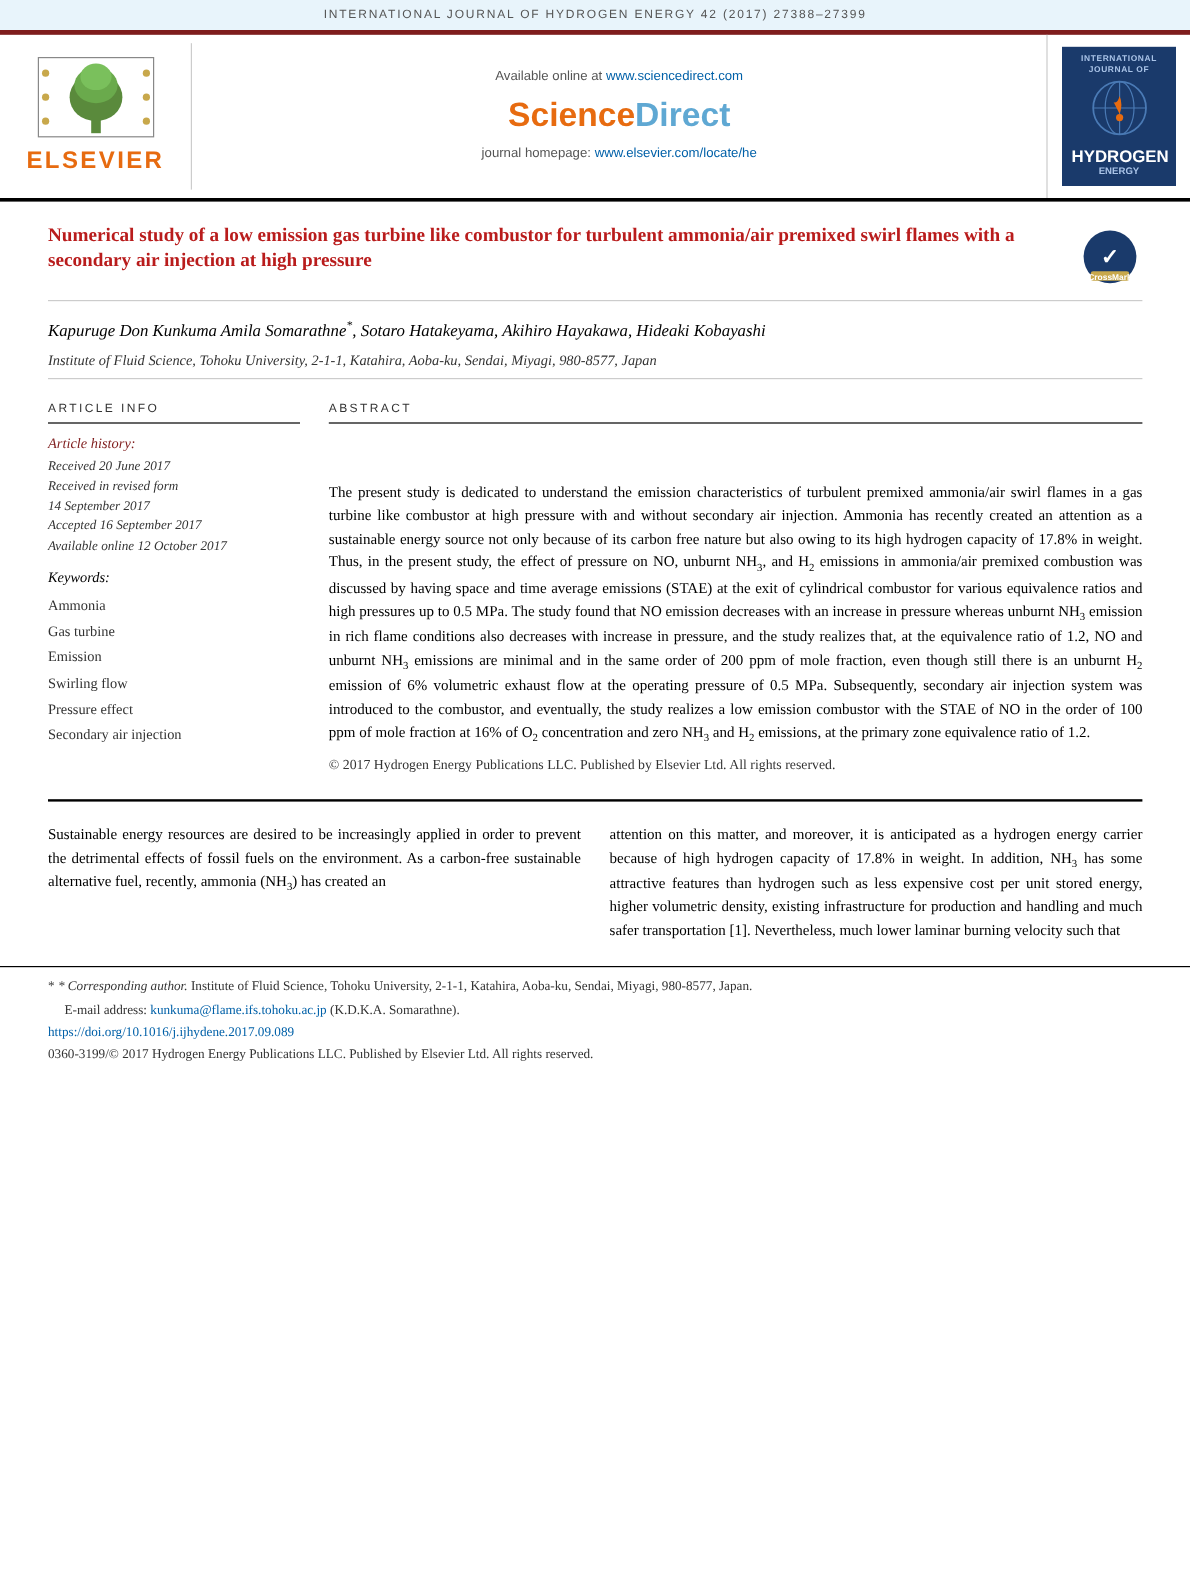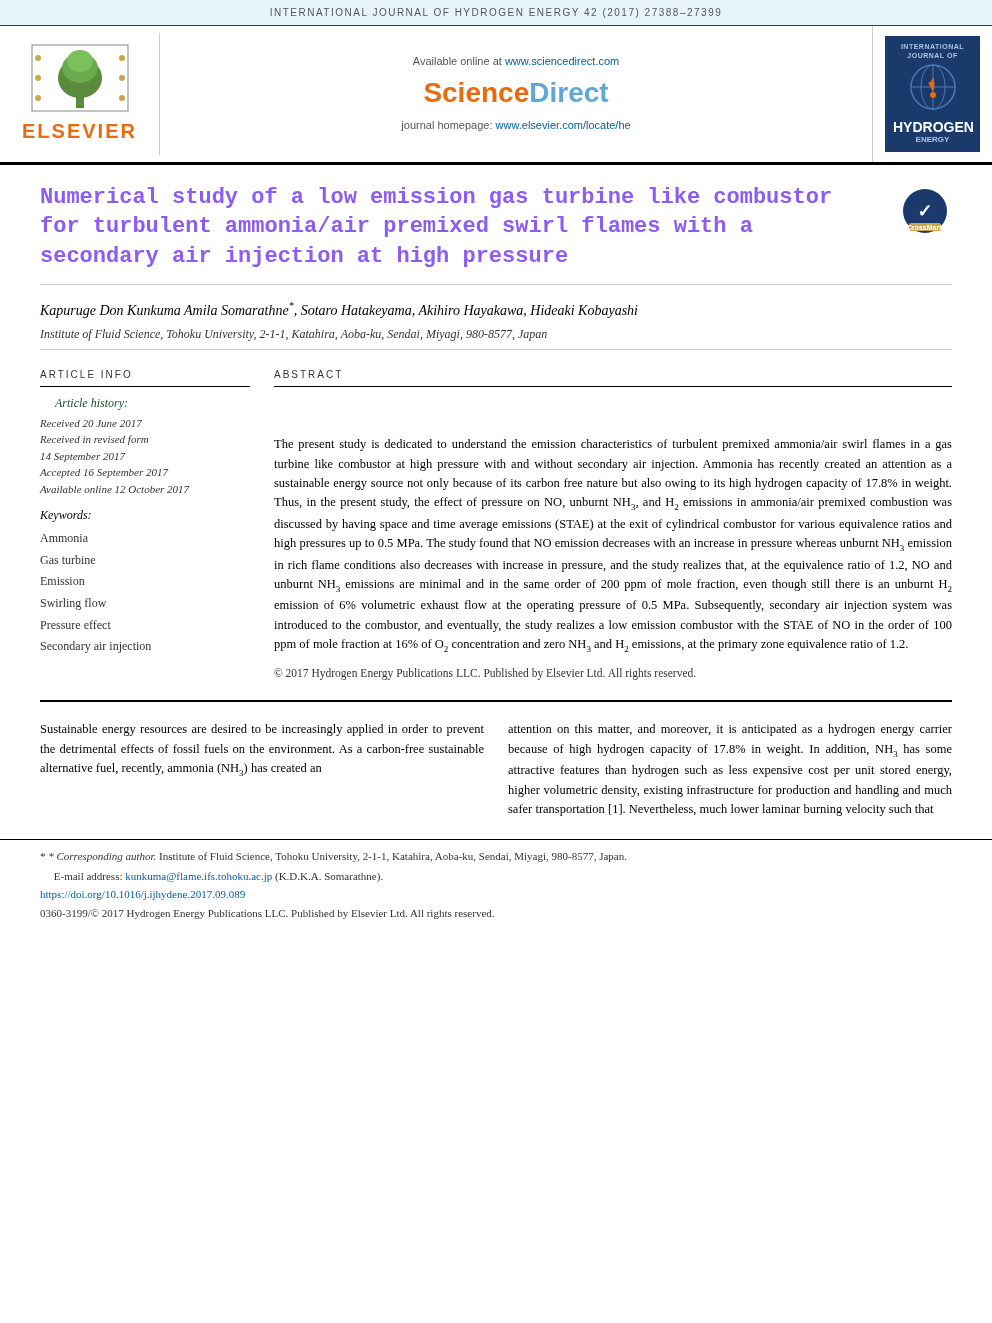"INTERNATIONAL JOURNAL OF HYDROGEN ENERGY" .journal-header-bar { border-bottom: 1px solid #7f1d1d -> 4px solid #7f1d1d }
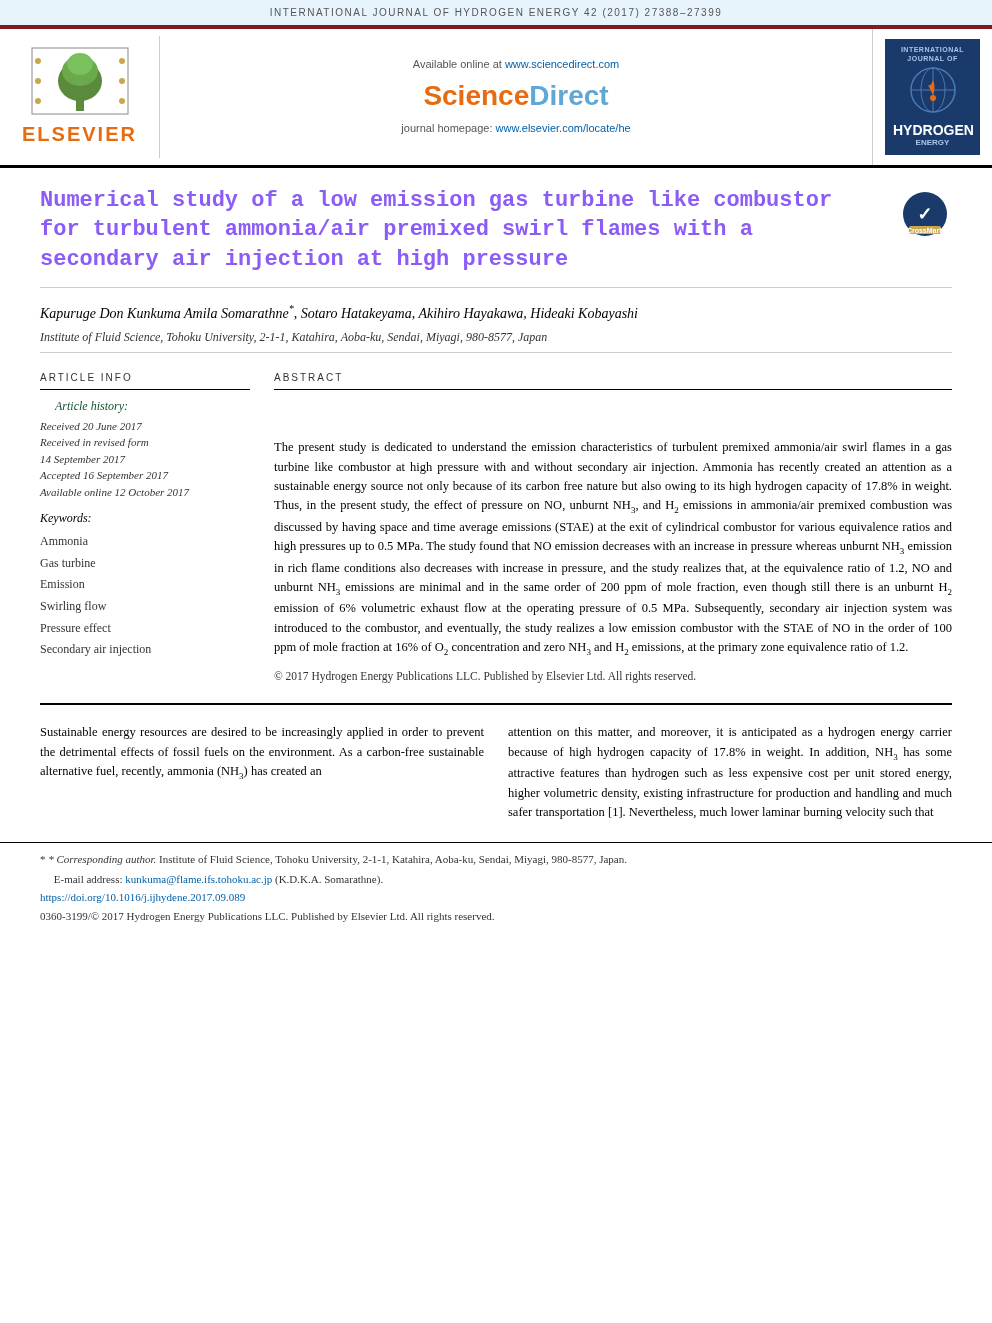"Numerical study of a low" .article-main-title { color: #8b5cf6 -> #b91c1c; font-family: Liberation Mono, monospace -> Liberation Serif, serif; font-size: 22px -> 16px }
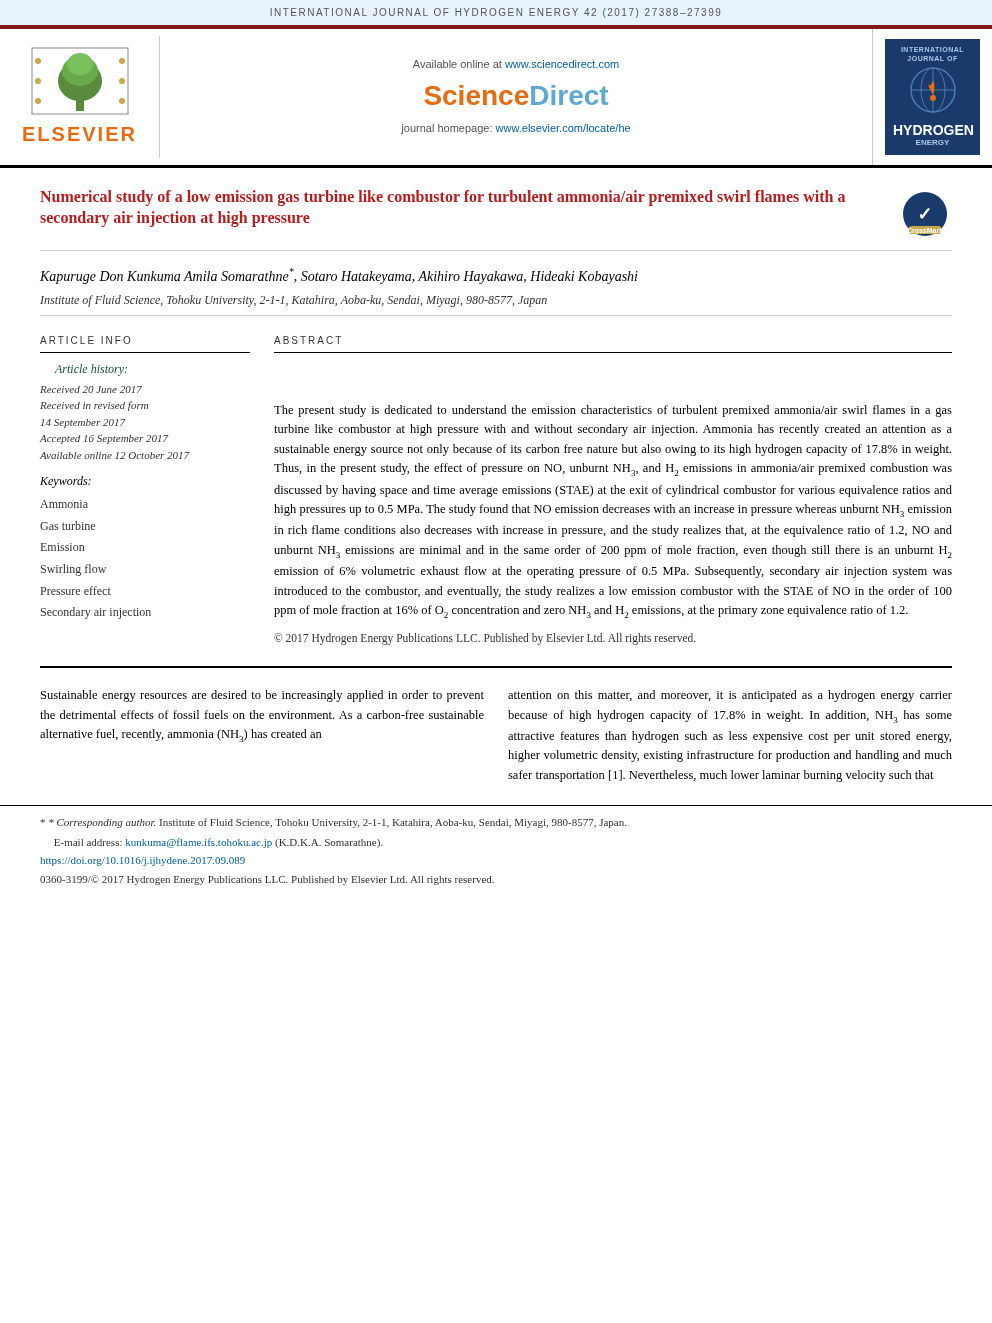"Article history:" .article-info-label { color: #14532d -> #7f1d1d; margin-left: 15px -> none }
